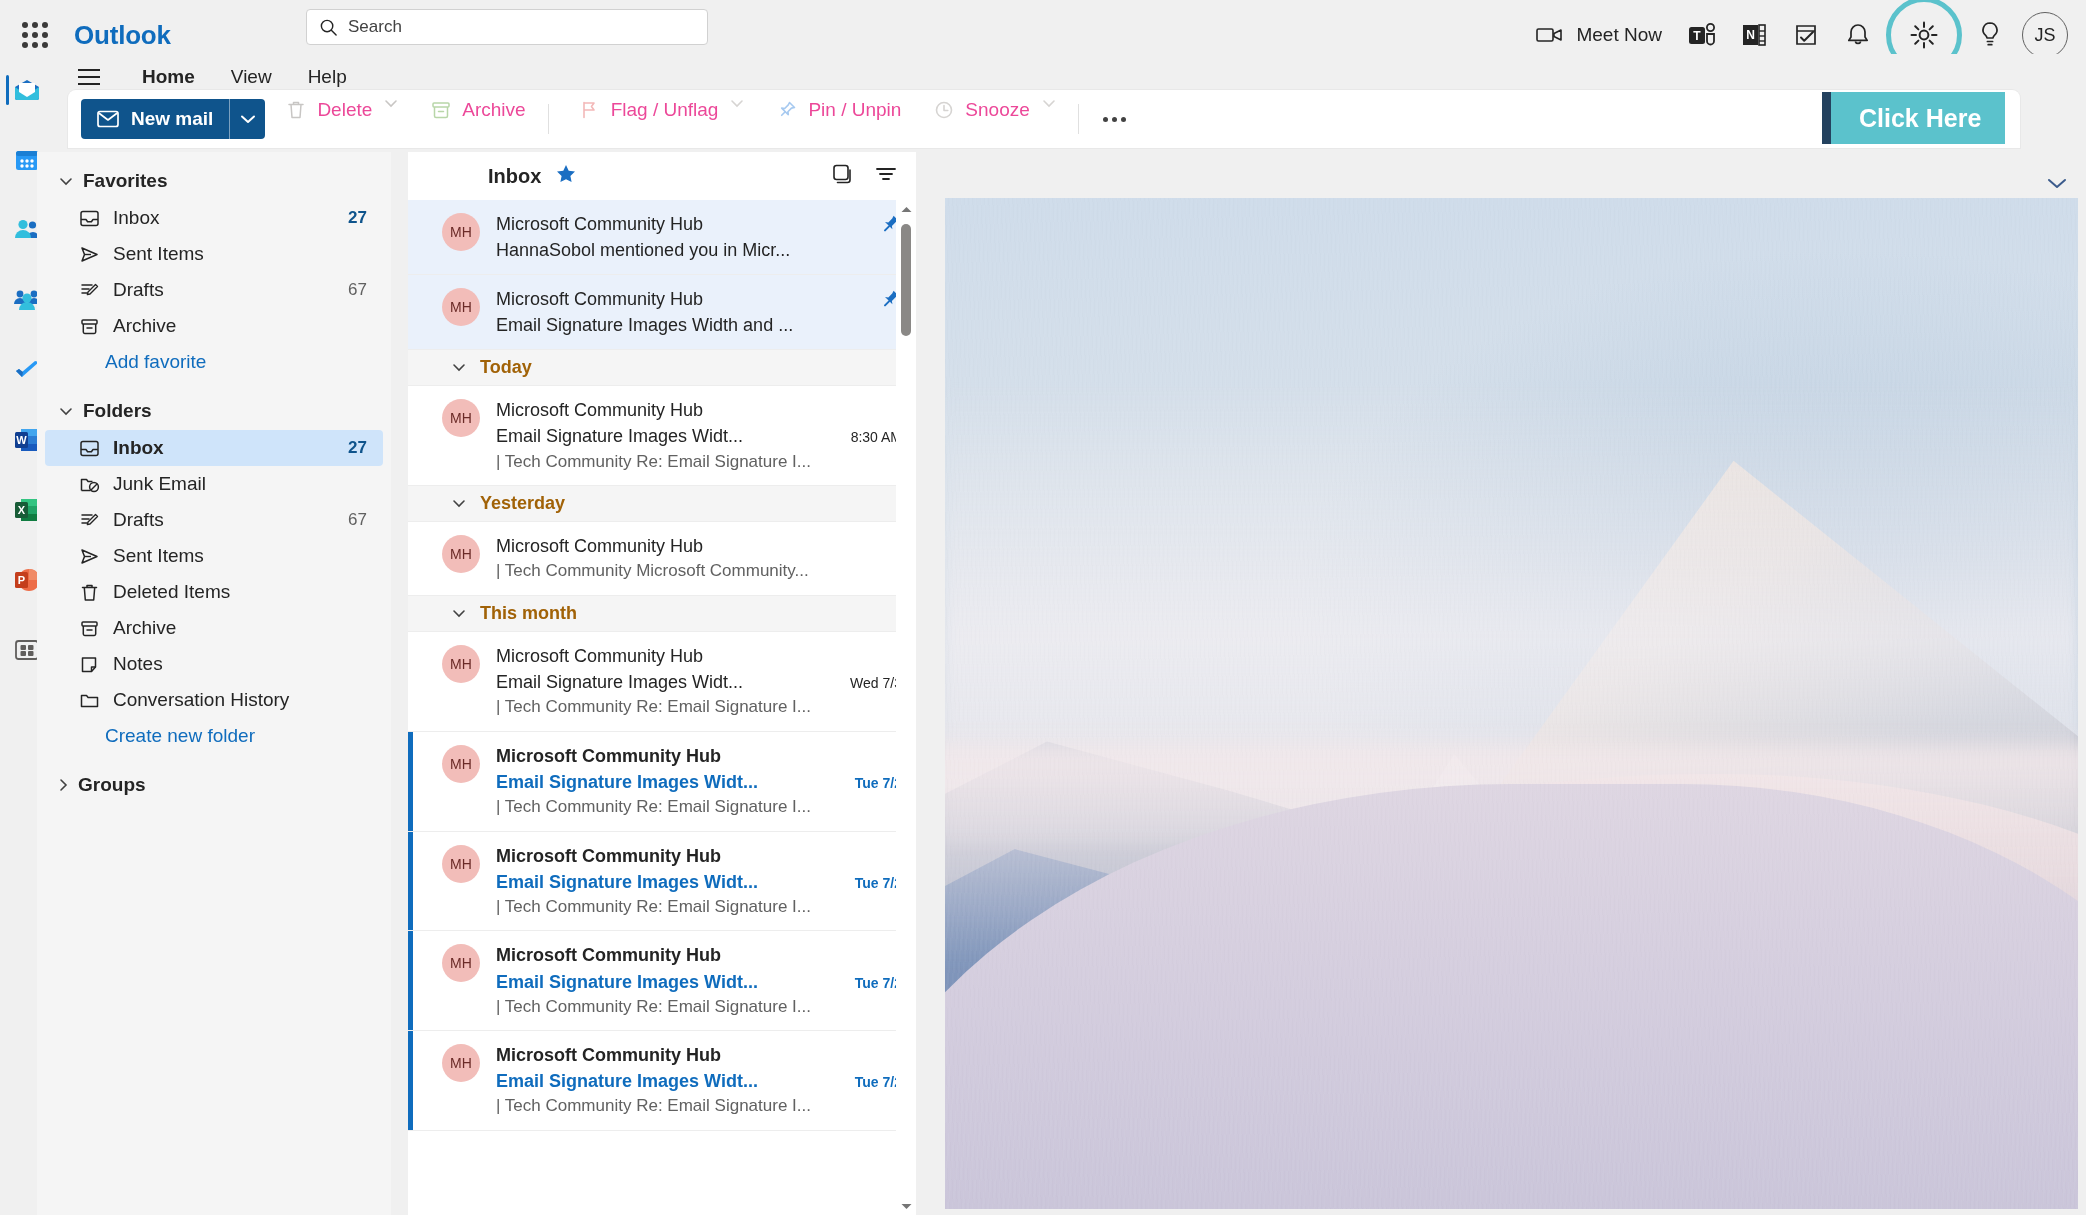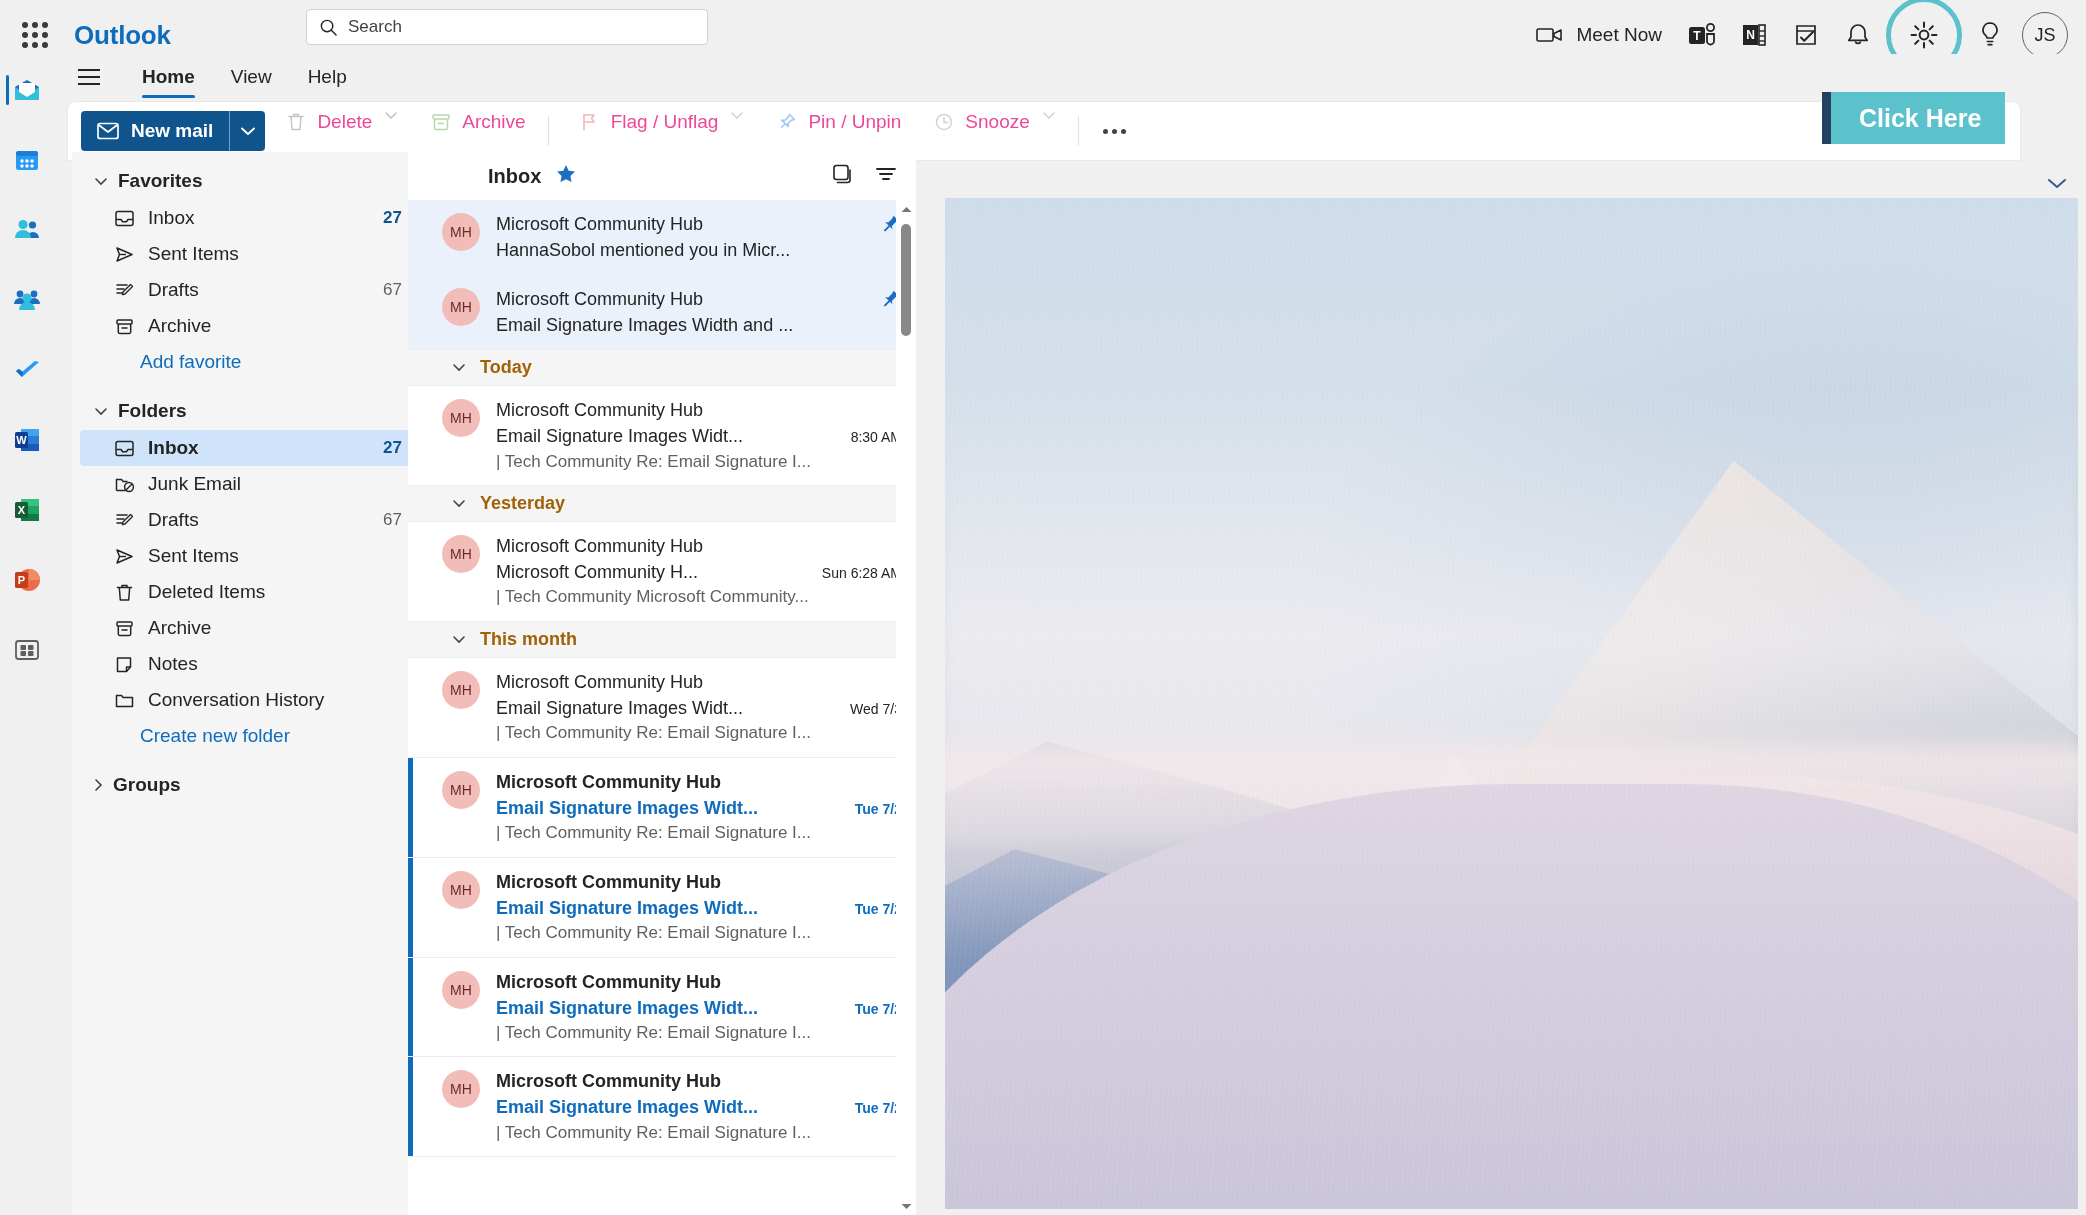"New mail" .ribbon { top: 48px -> 36px }
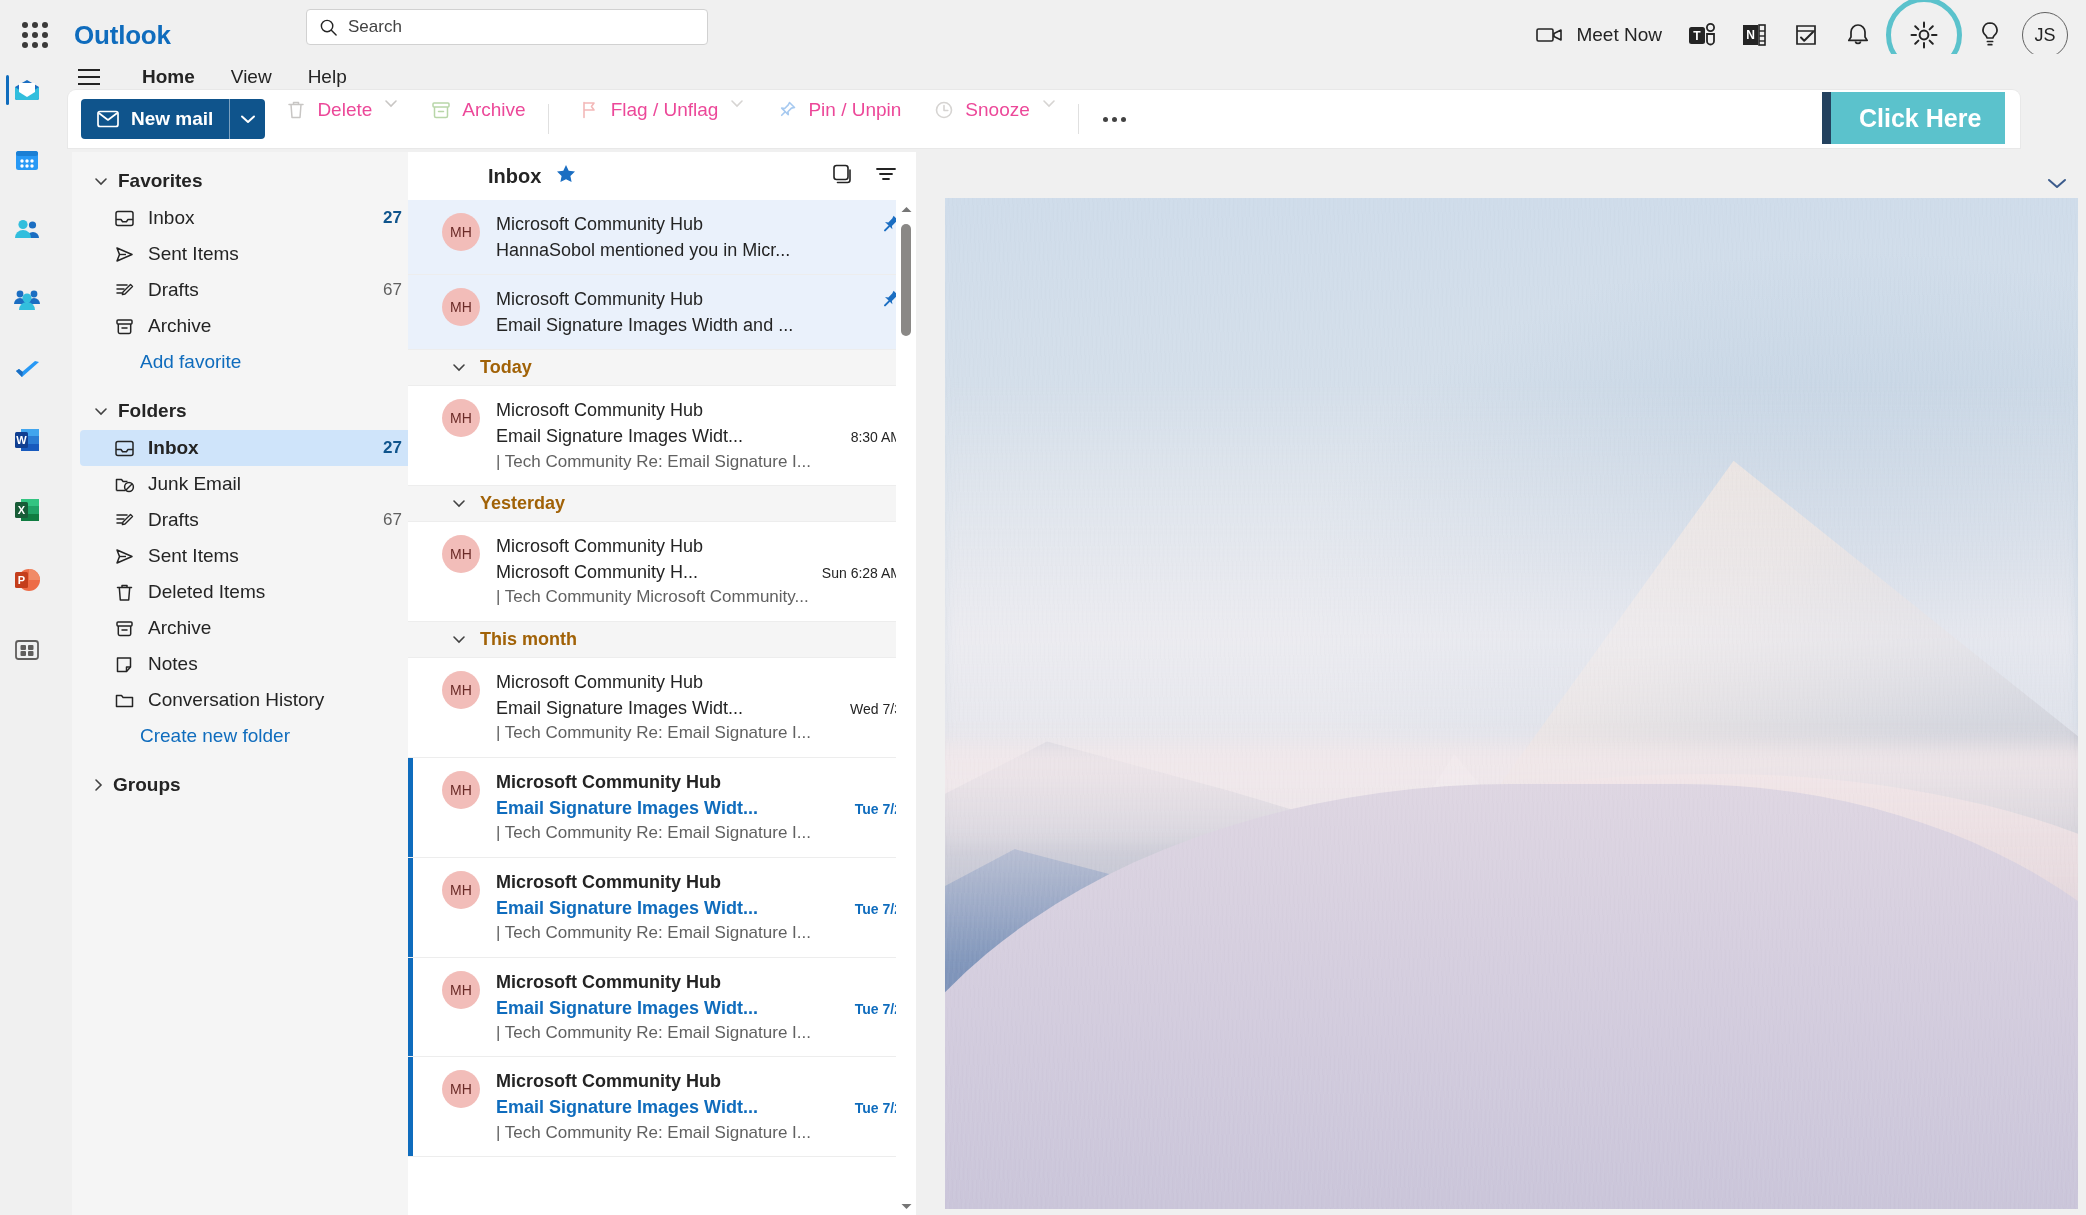"Favorites" .folderpane { left: 72px -> 37px }
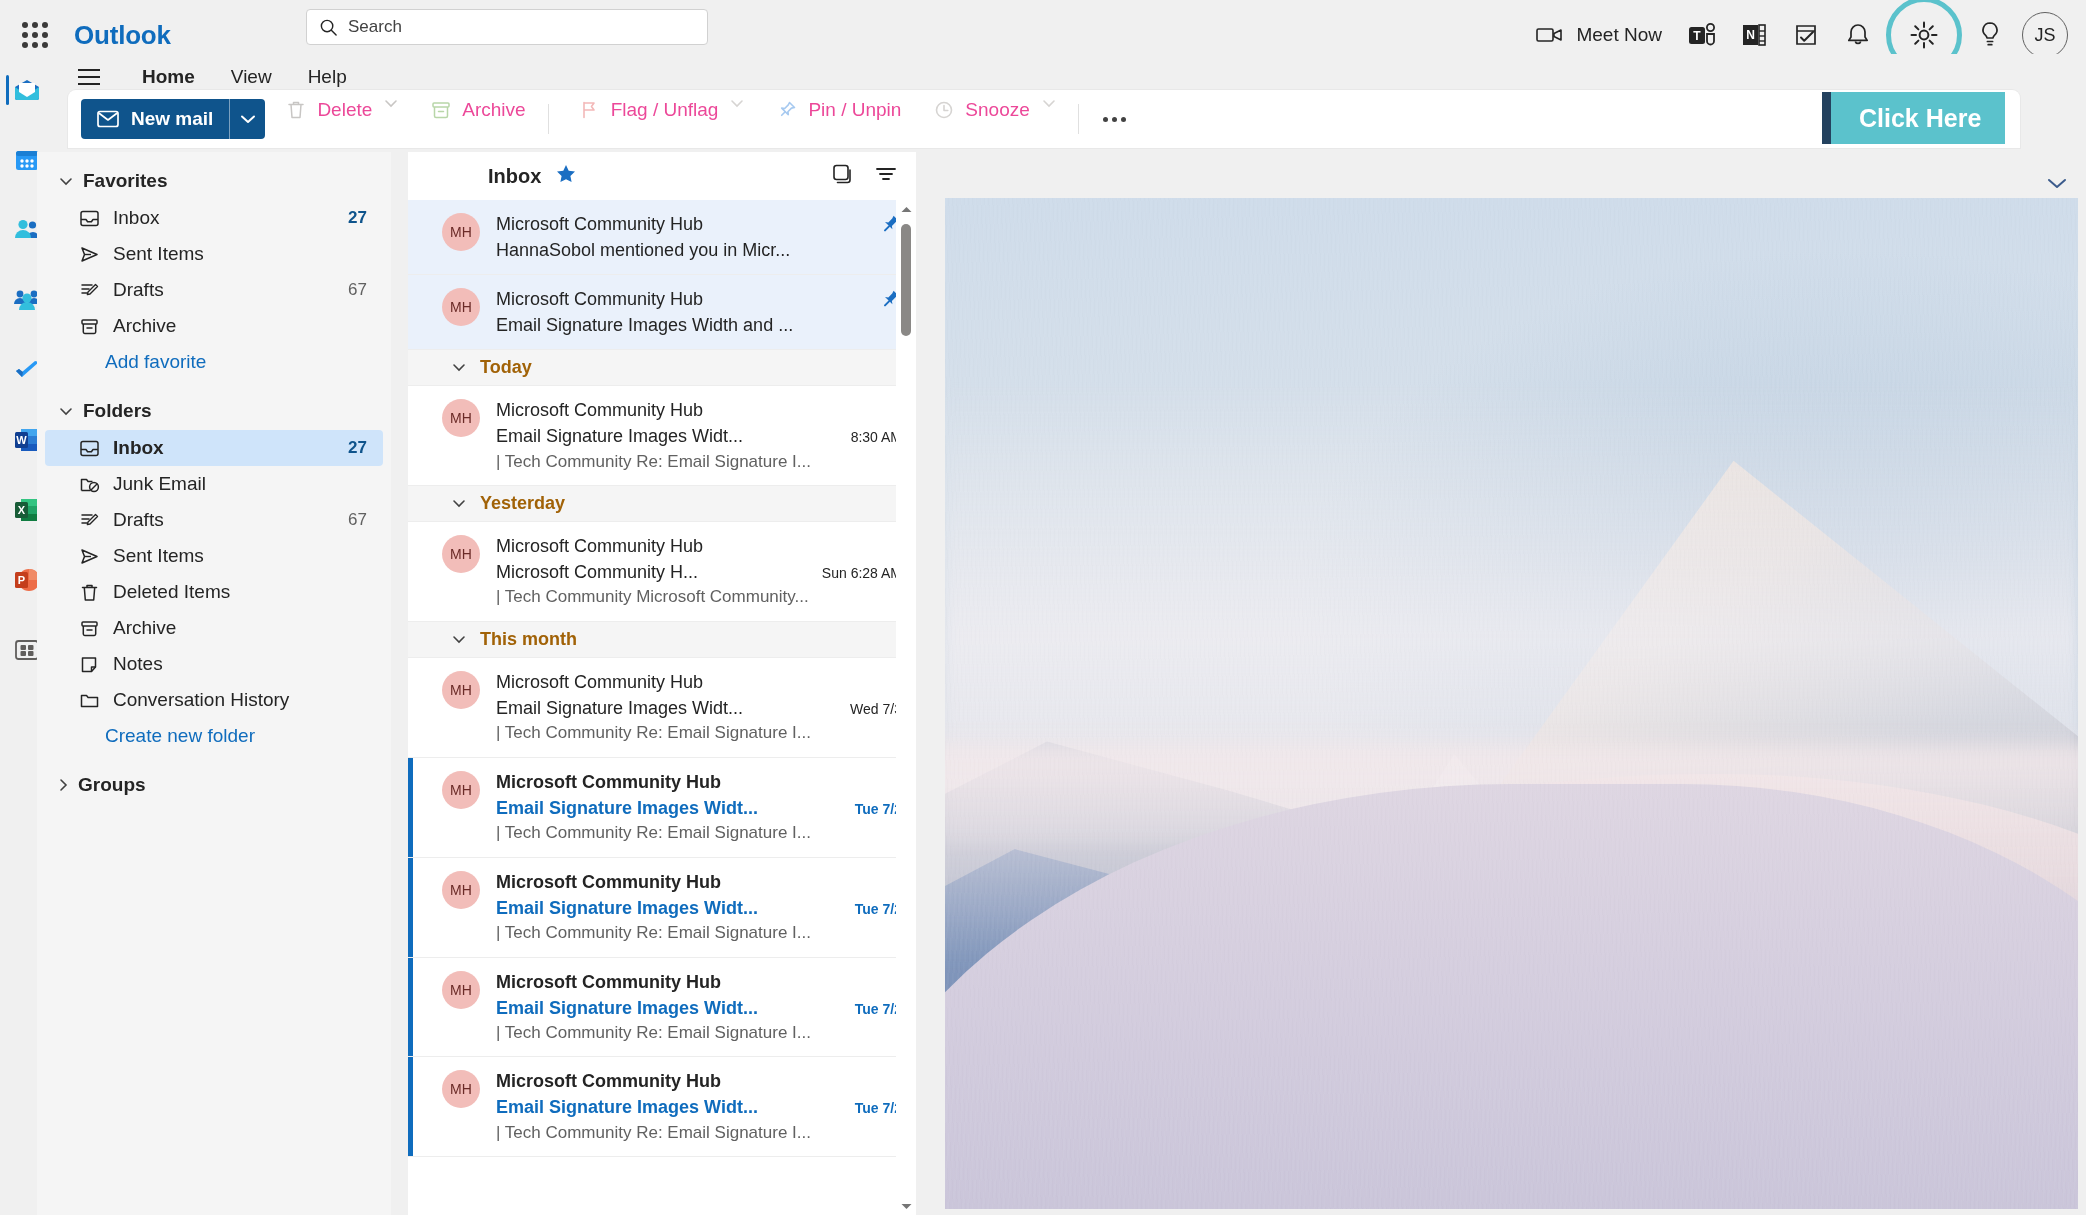"Microsoft Community H..." div.mline2 { html: <div> <span>Microsoft Community H...</span> <span>Sun 6:28 AM</span> </div> -> none }
